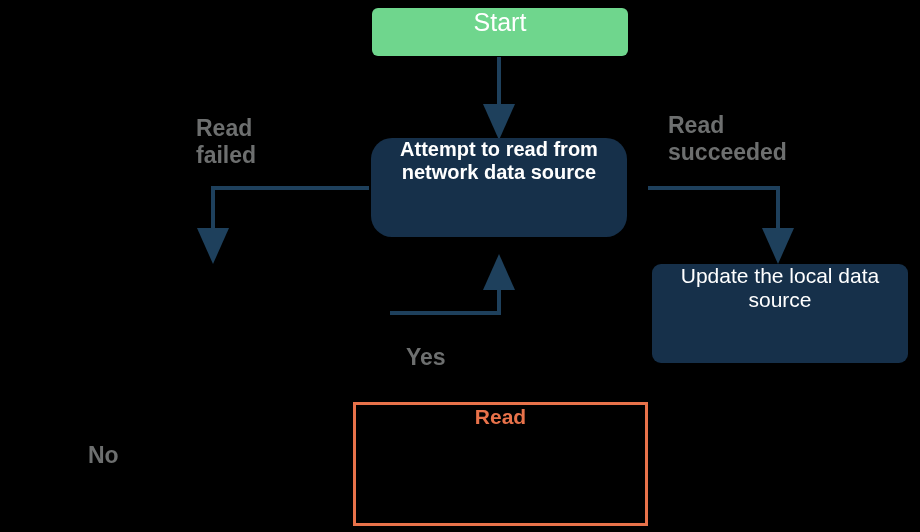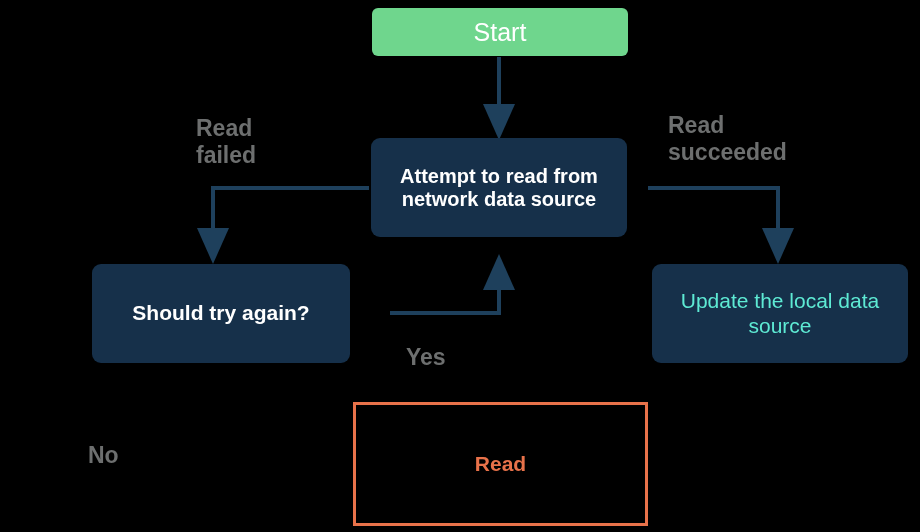"Start" .node { align-items: center -> none }
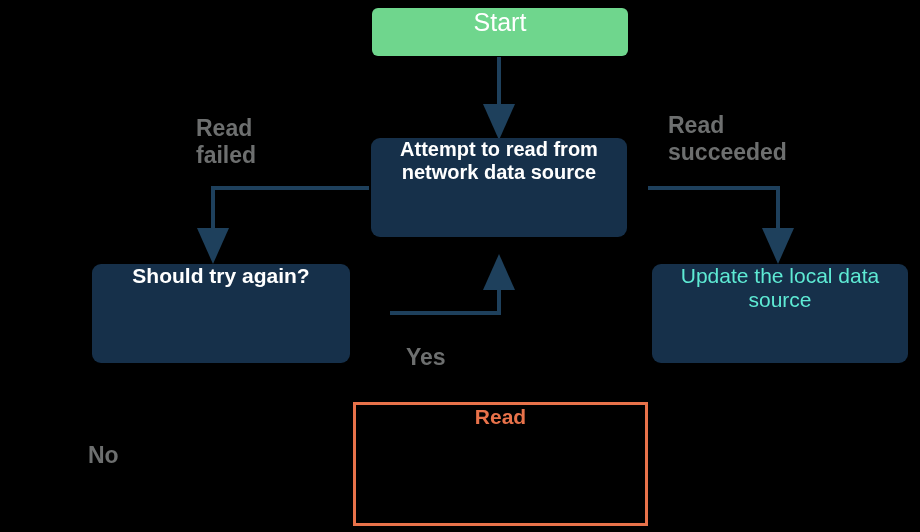"Attempt to read from network" .node-process { border-radius: 9px -> 21px }
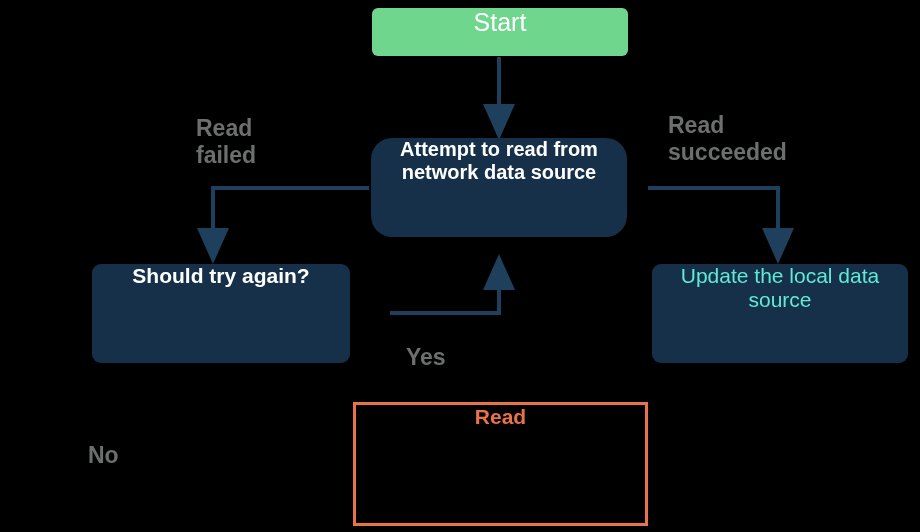"Should try again?" div.node { html: <div> <span>Should try again?</span> </div> -> none }
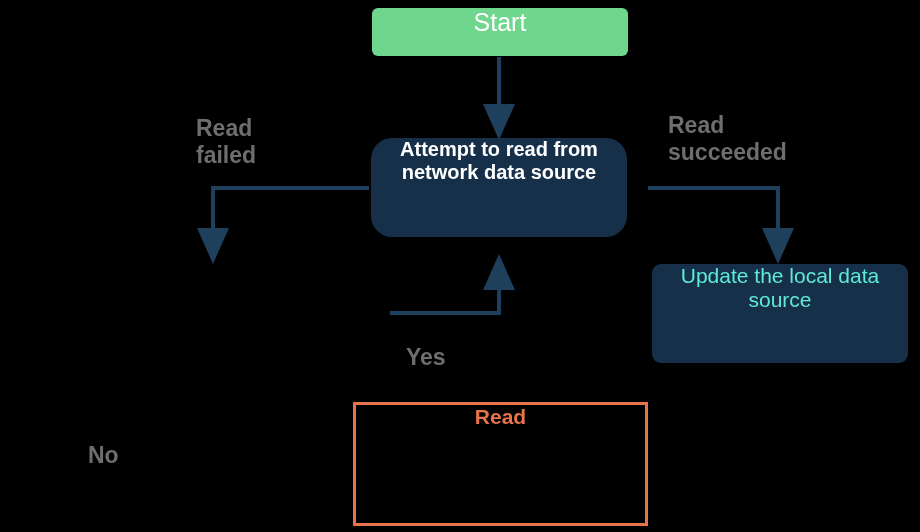"Update the local data source" .node-update { color: #5eead4 -> #ffffff }
